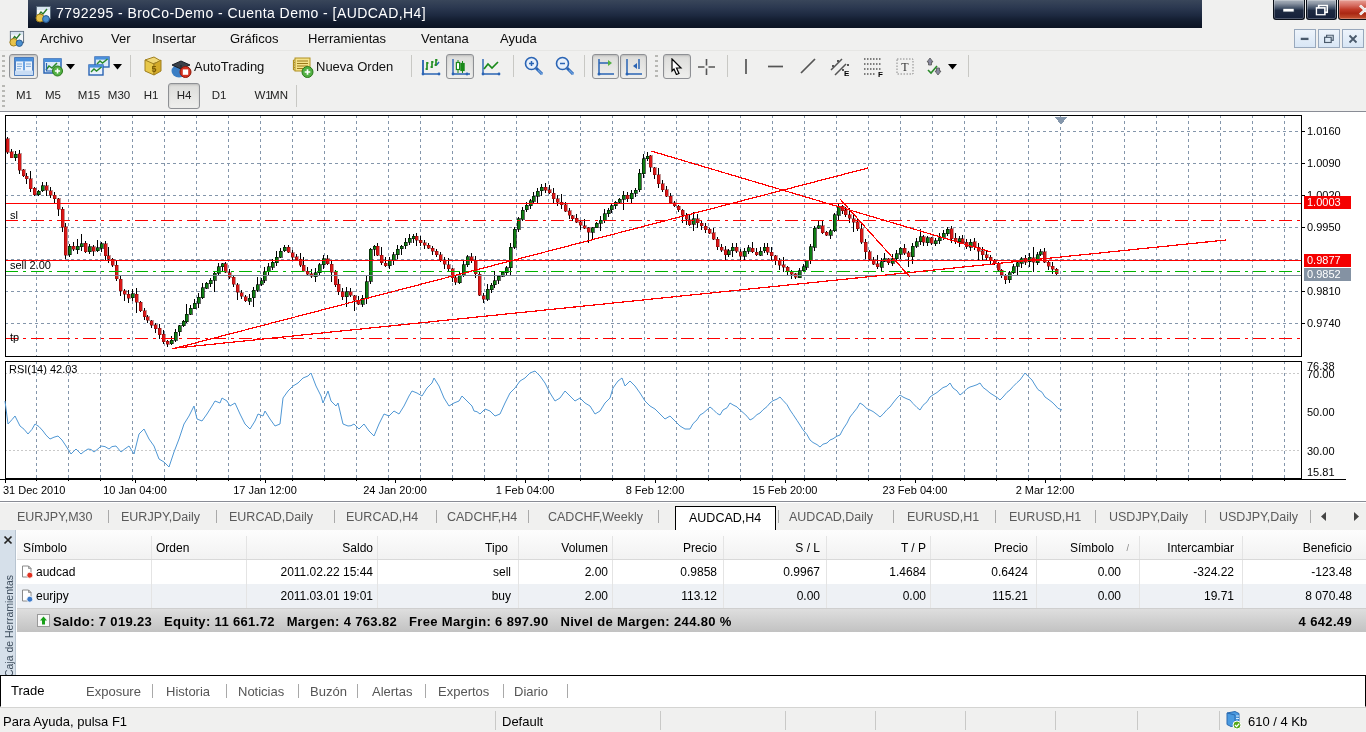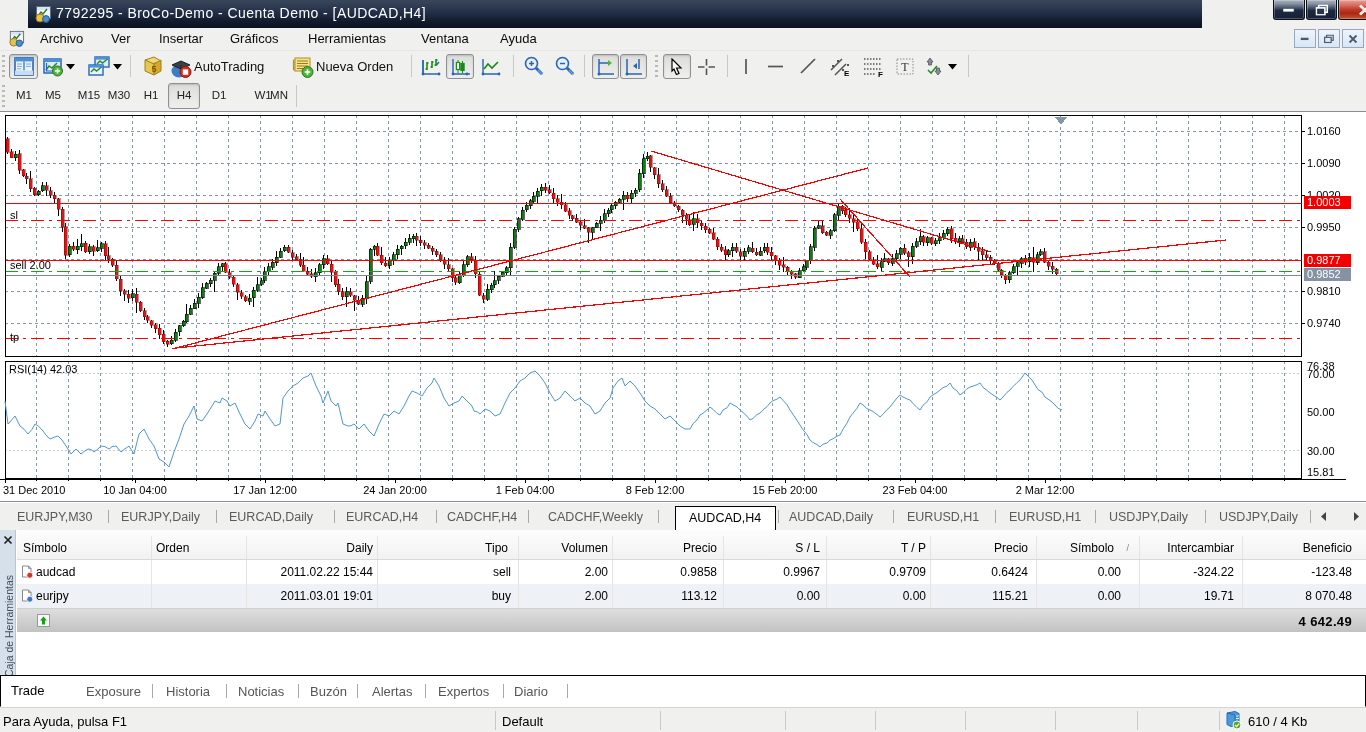"Insertar" span { left: 159px -> 152px }
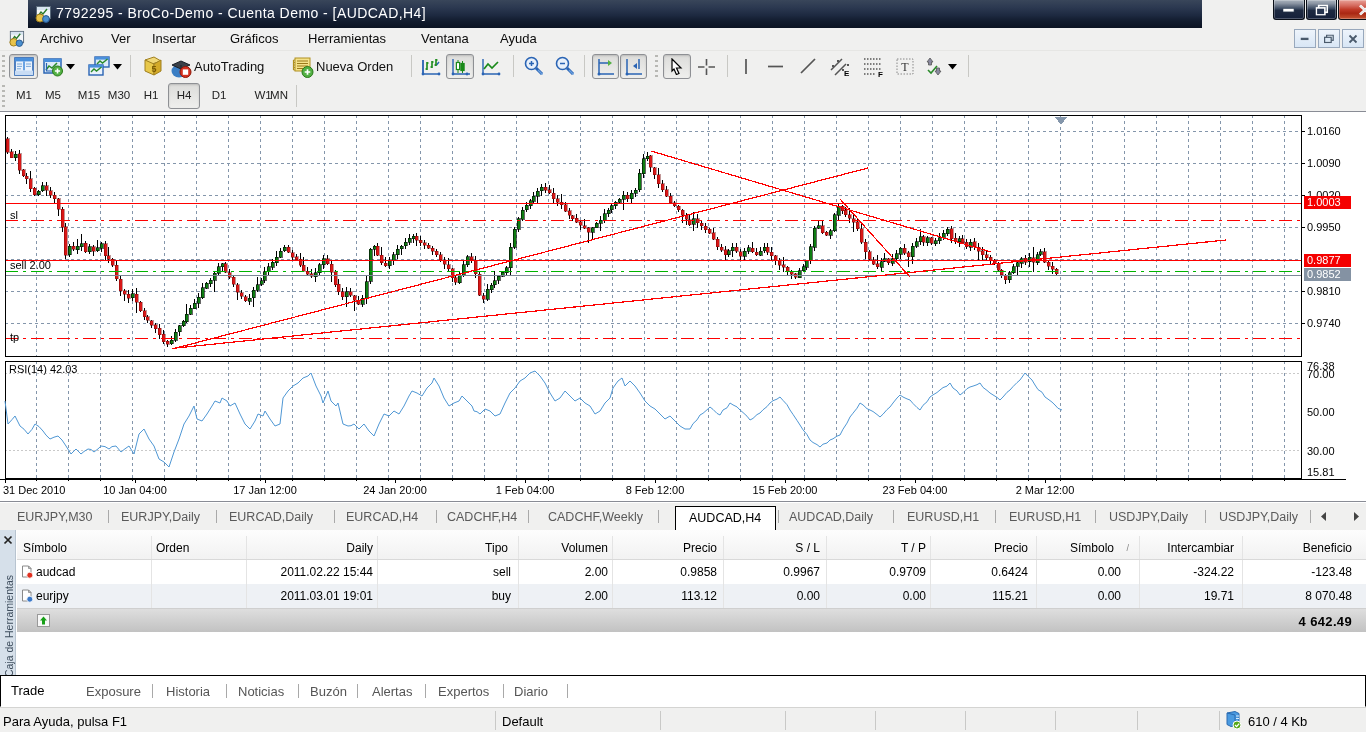"Daily" div.cell { text: Daily -> Saldo }
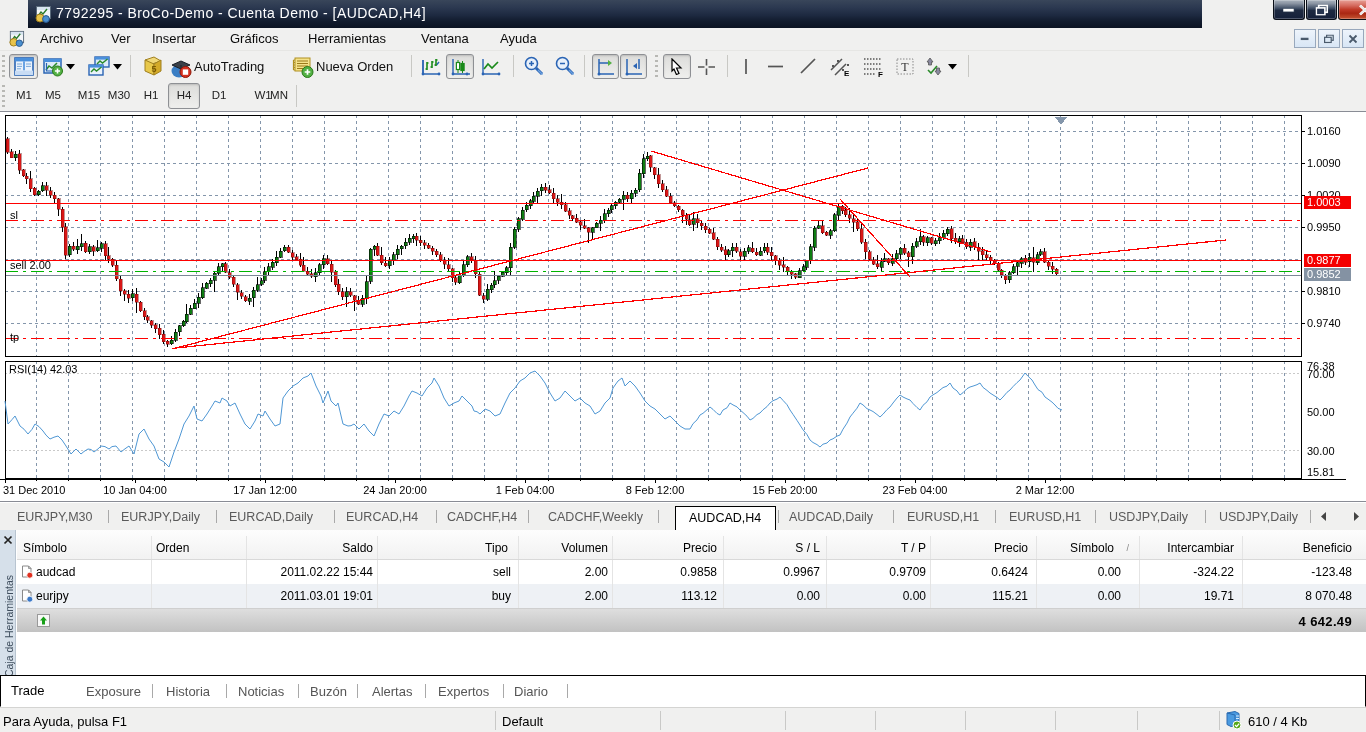"0.9709" div.cell { text: 0.9709 -> 1.4684 }
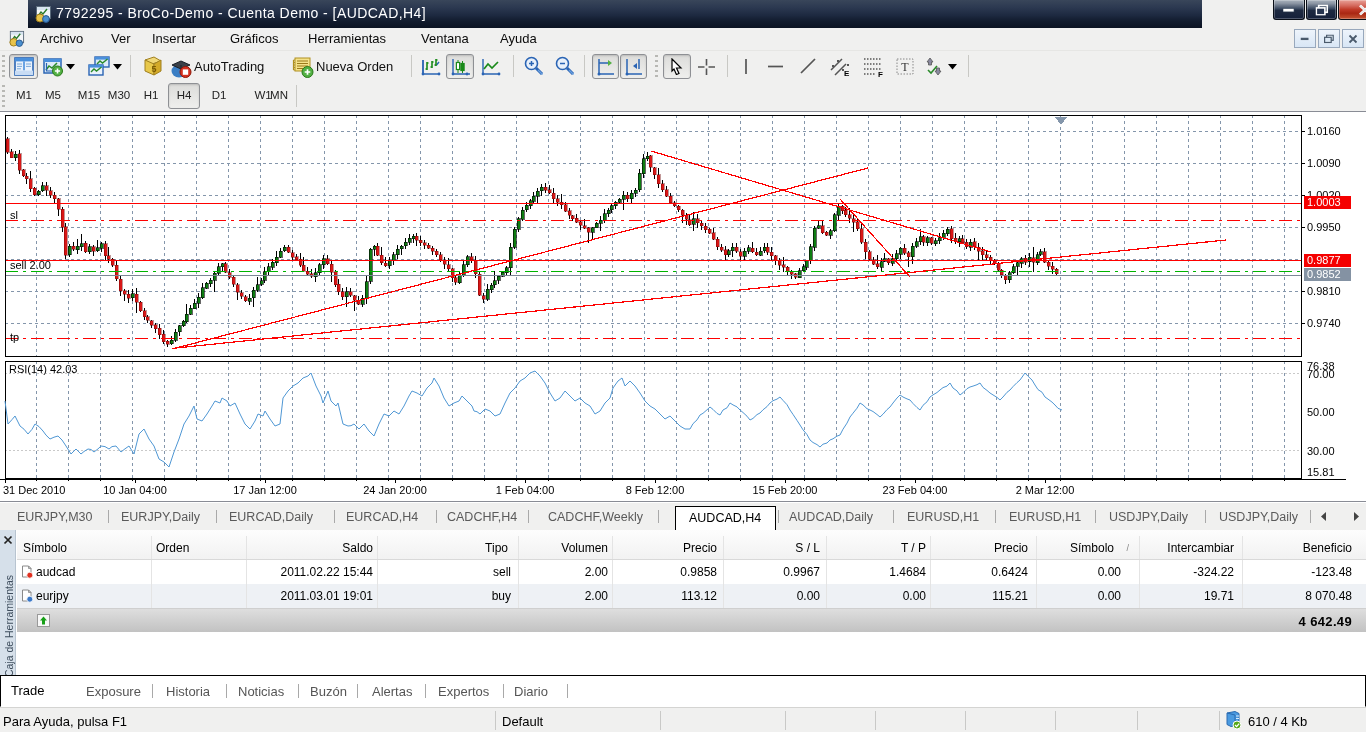"Saldo: 7 019.23 Equity: 11" span.abs { html: none -> <span>Saldo: 7 019.23&nbsp;&nbsp; Equity: 11 661.72&nbsp;&nbsp; Margen: 4 763.82&nbsp;&nbsp; Free Margin: 6 897.90&nbsp;&nbsp; Nivel de Margen: 244.80 %</span> }
